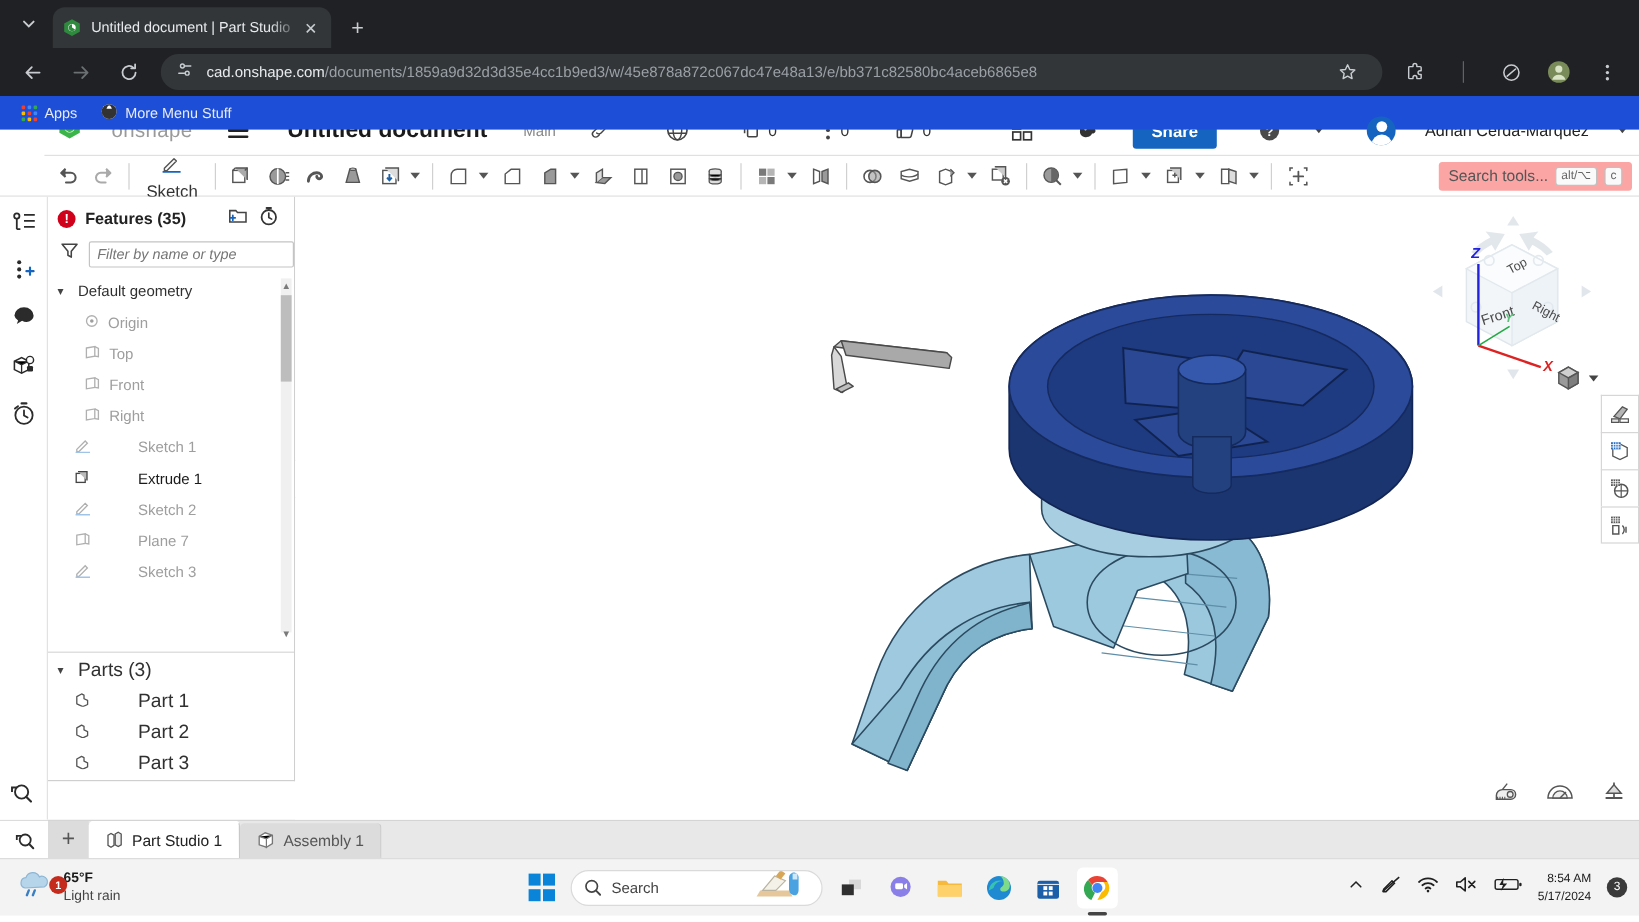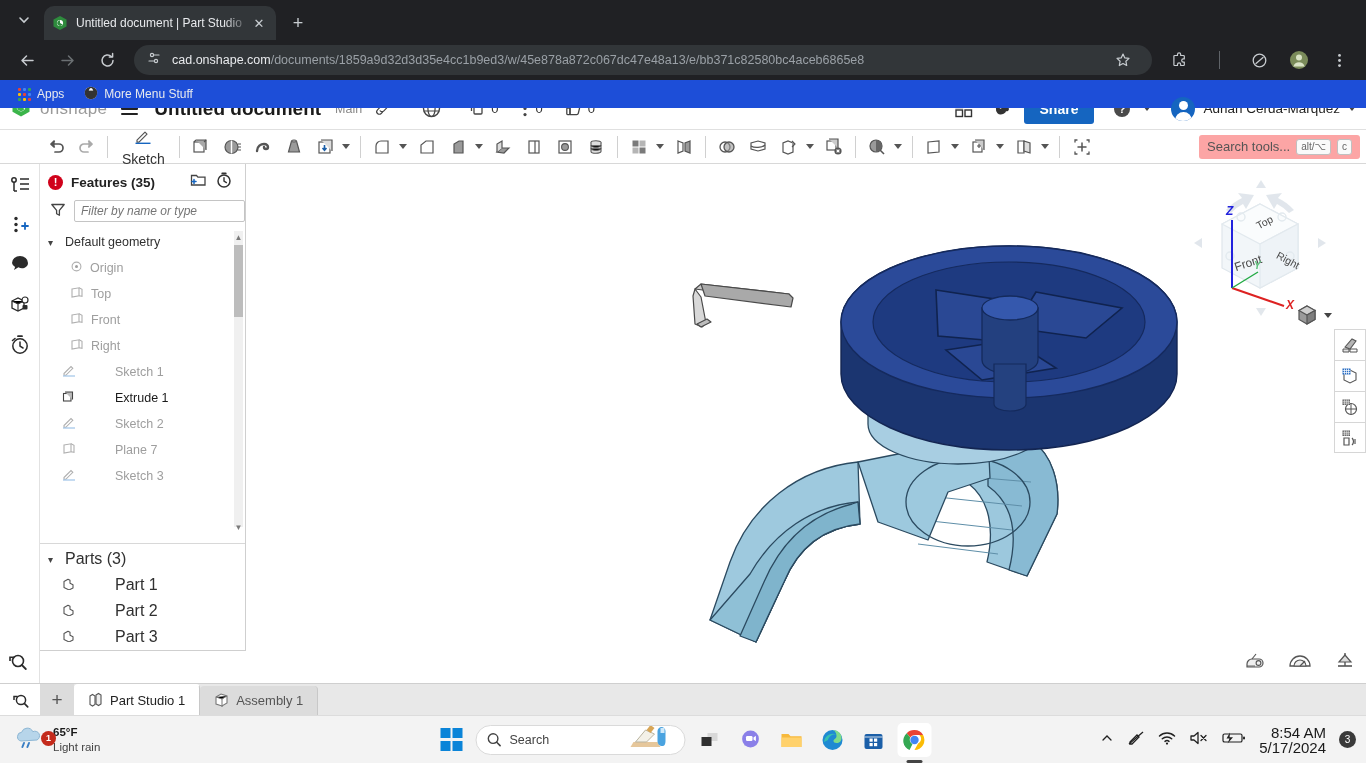"onshape" .os-header { gap: 8px -> 24px; margin-left: none -> 37px }
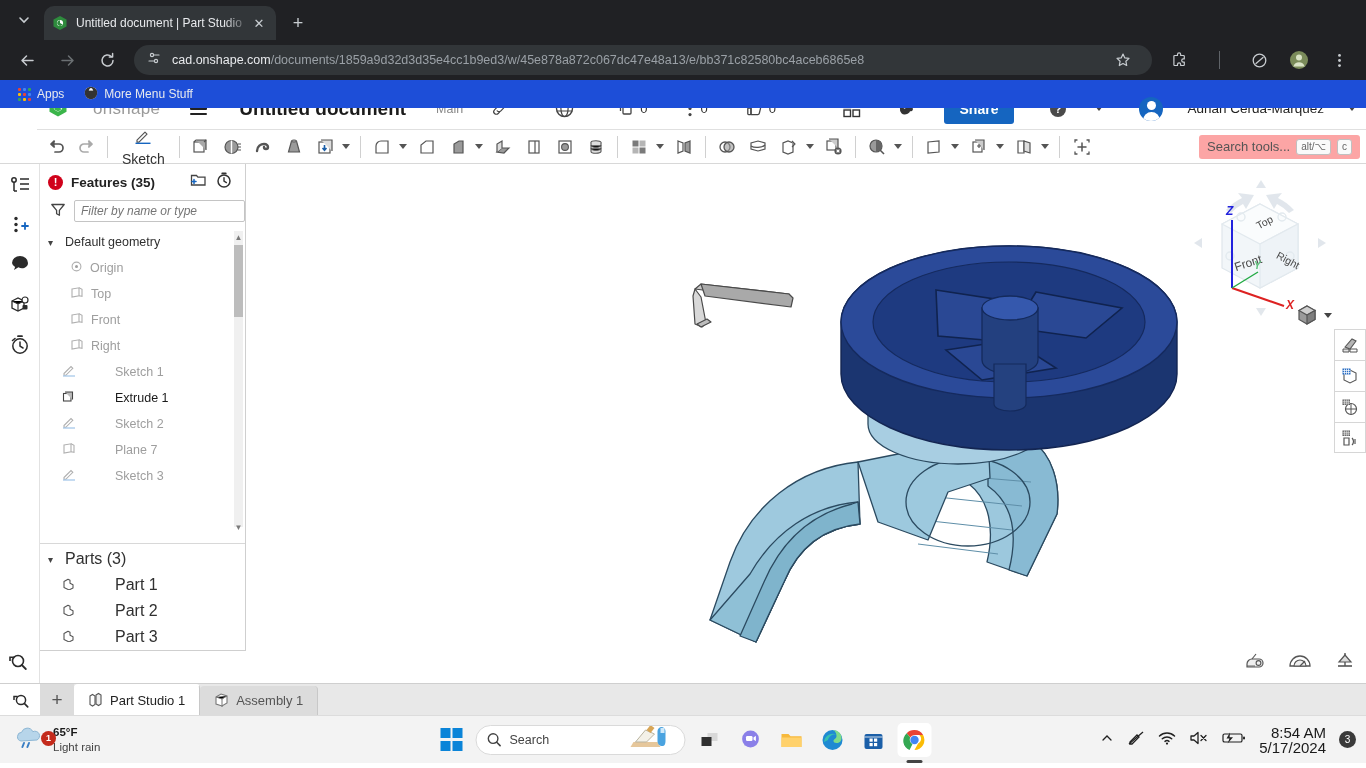"Filter by name or type" .fp-filter { align-items: flex-end -> flex-start }
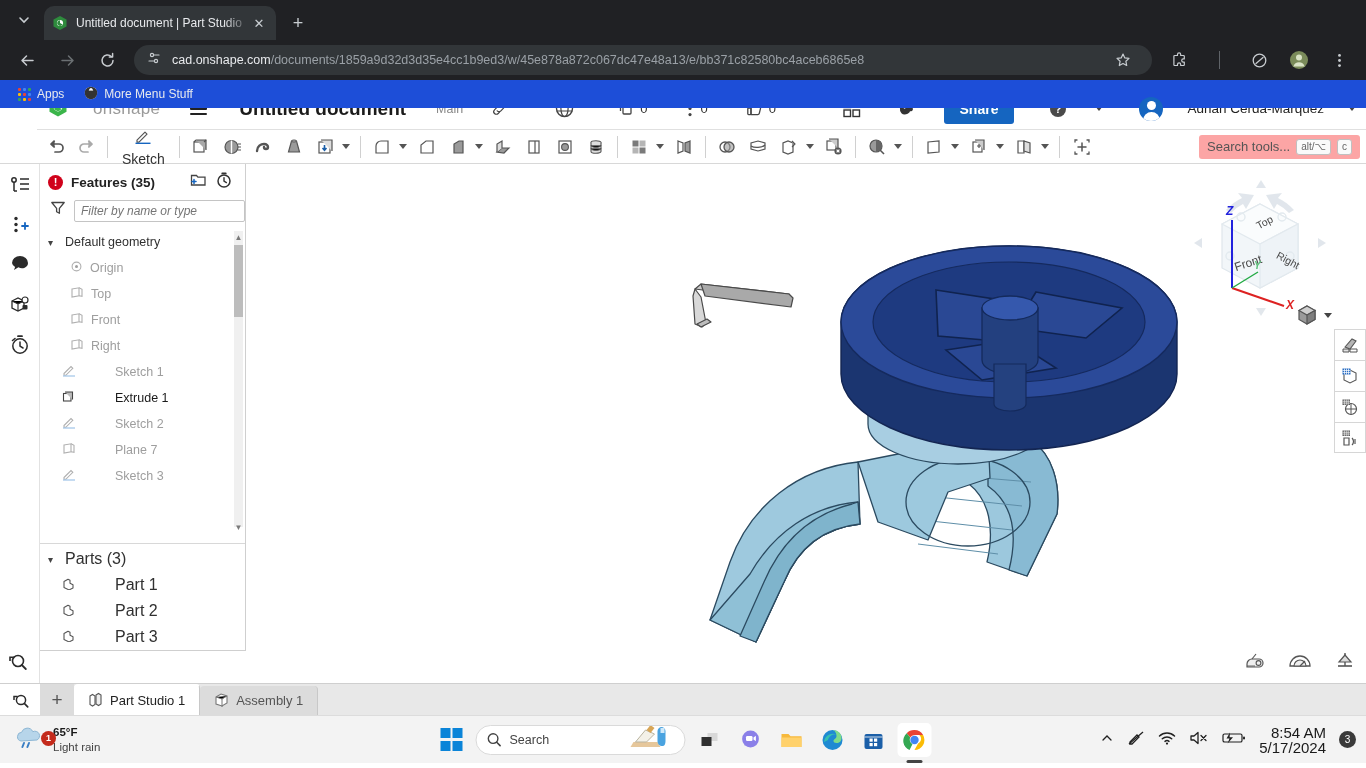"8:54 AM" .clock { font-size: 15px -> 10px }
